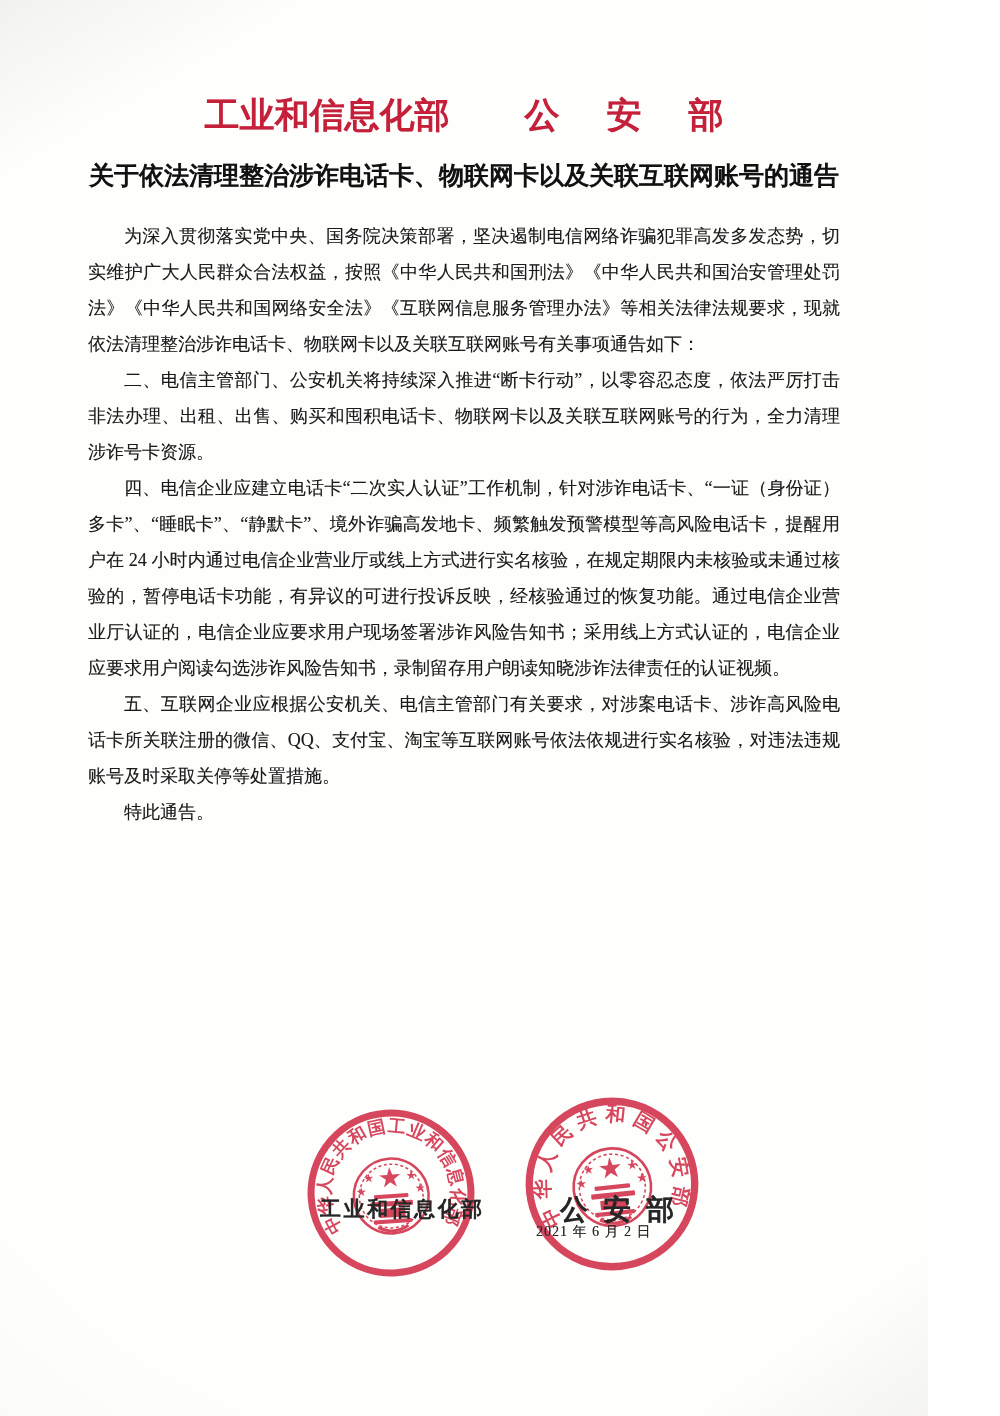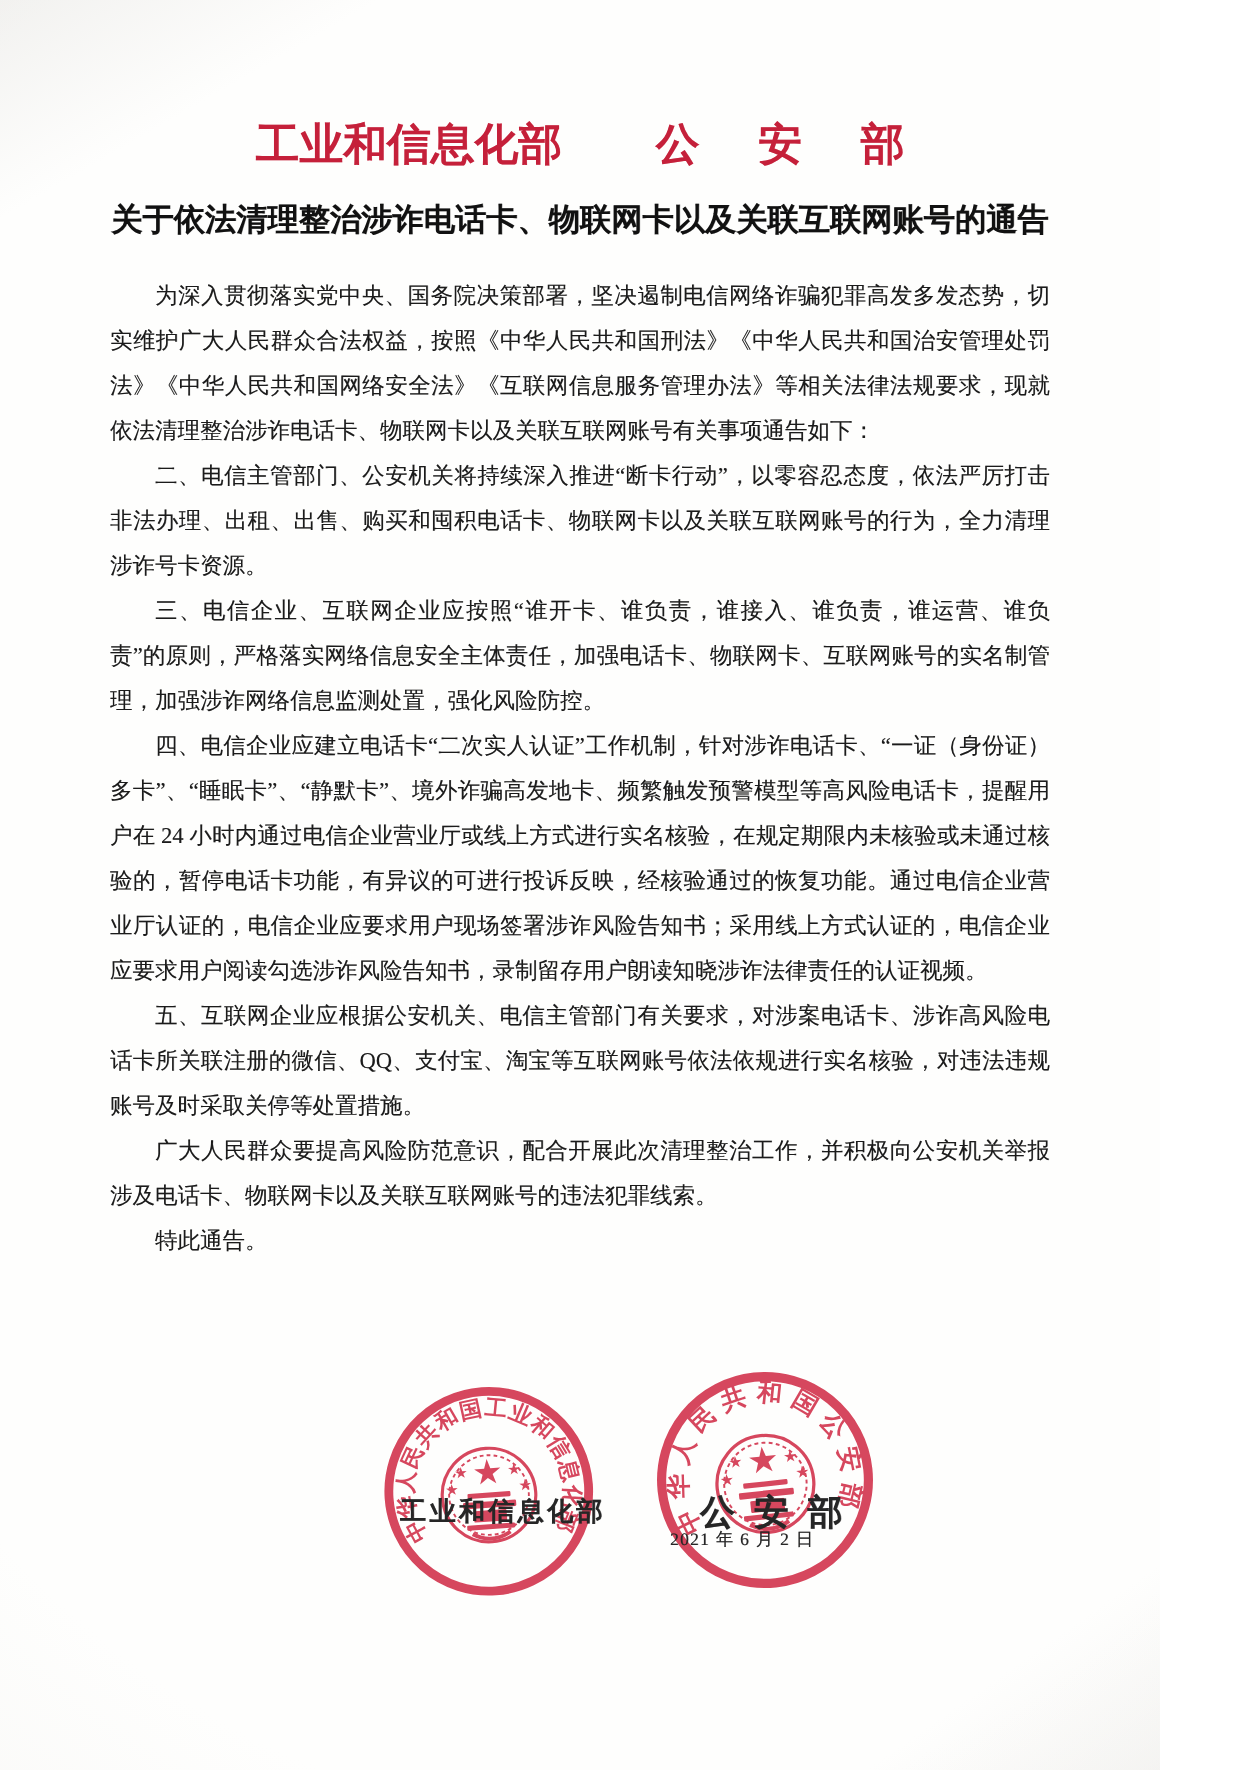"三、电信企业、互联网企业应按照“谁开卡、谁负责，谁接入、谁负责，谁运营、谁负责”" p { html: <p>三、电信企业、互联网企业应按照“谁开卡、谁负责，谁接入、谁负责，谁运营、谁负责”的原则，严格落实网络信息安全主体责任，加强电话卡、物联网卡、互联网账号的实名制管理，加强涉诈网络信息监测处置，强化风险防控。</p> -> none }
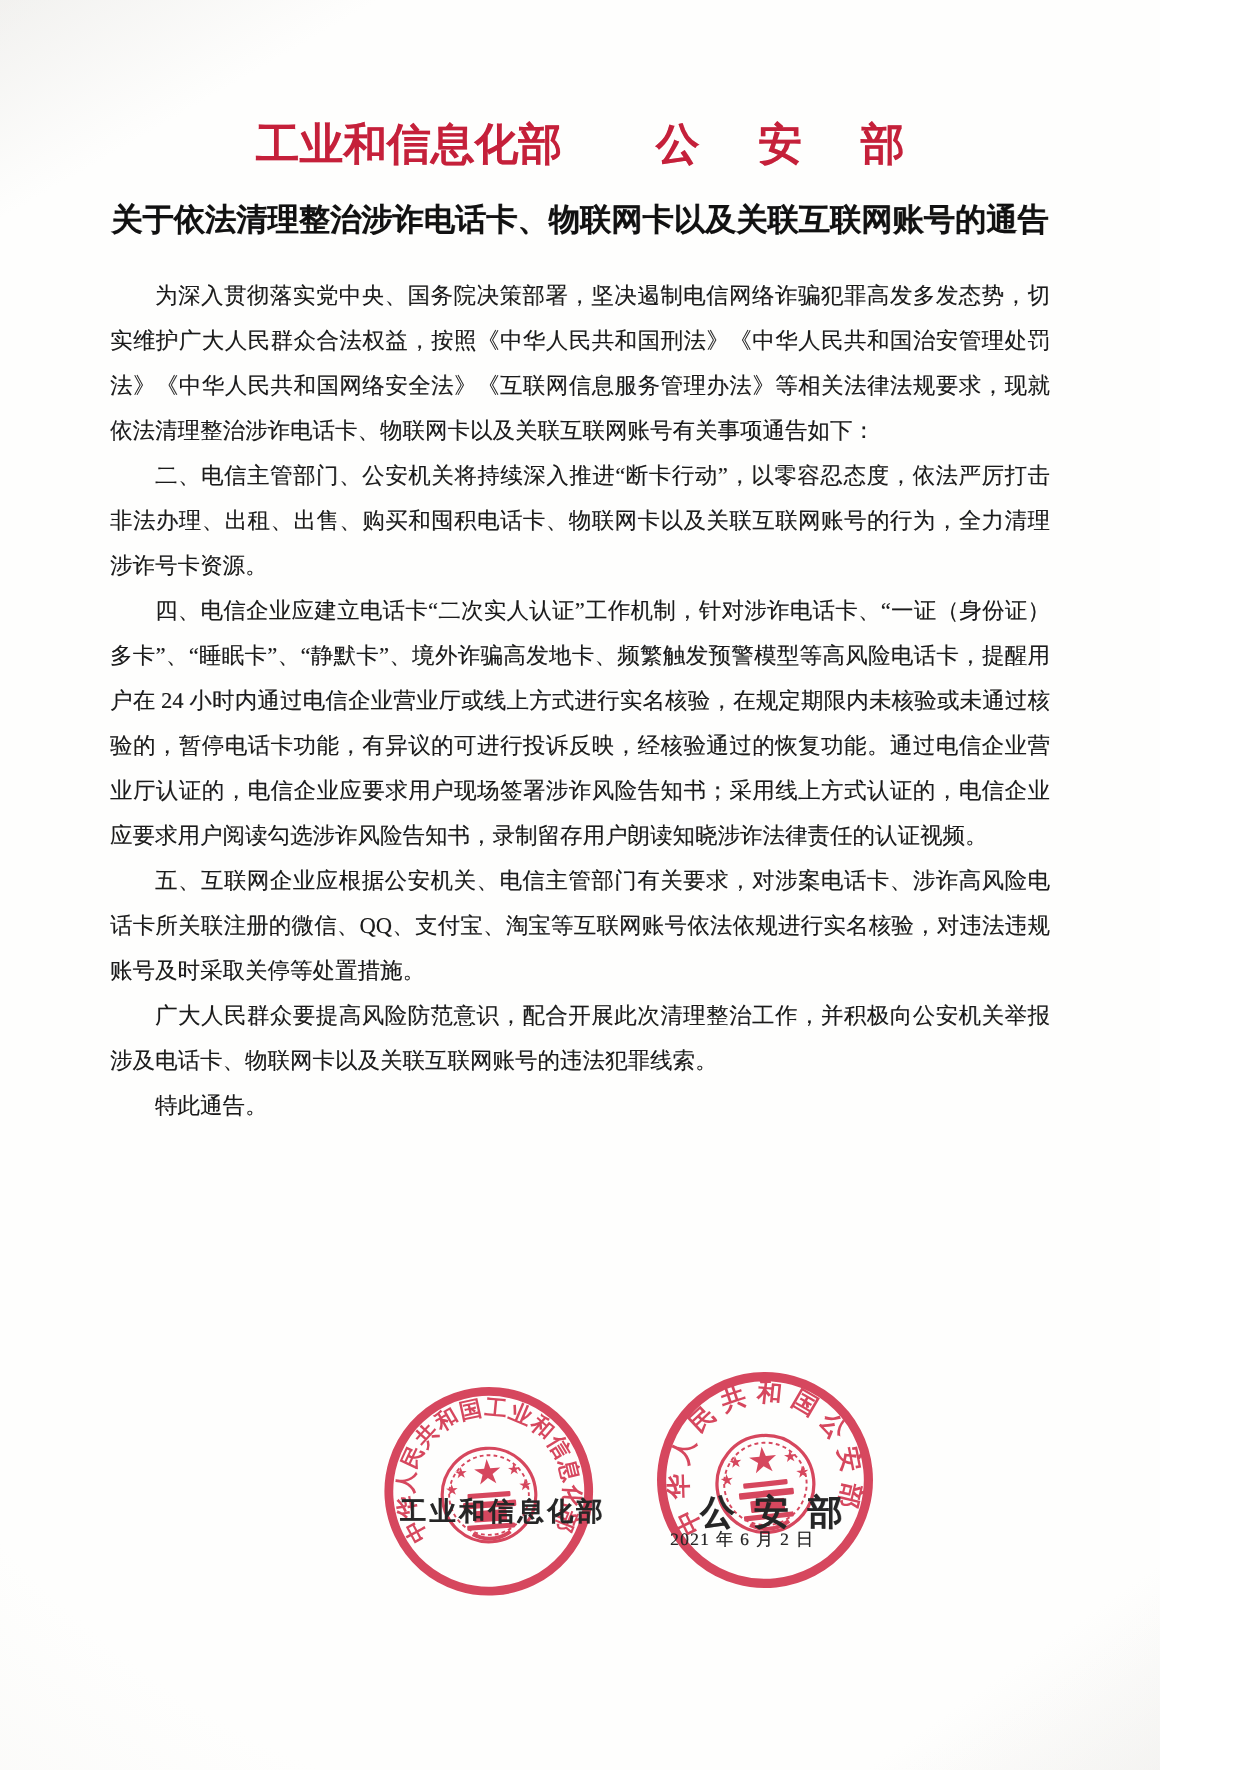"广大人民群众要提高风险防范意识，配合开展此次清理整治工作，并积极向公安机关举报涉" p { html: <p>广大人民群众要提高风险防范意识，配合开展此次清理整治工作，并积极向公安机关举报涉及电话卡、物联网卡以及关联互联网账号的违法犯罪线索。</p> -> none }
